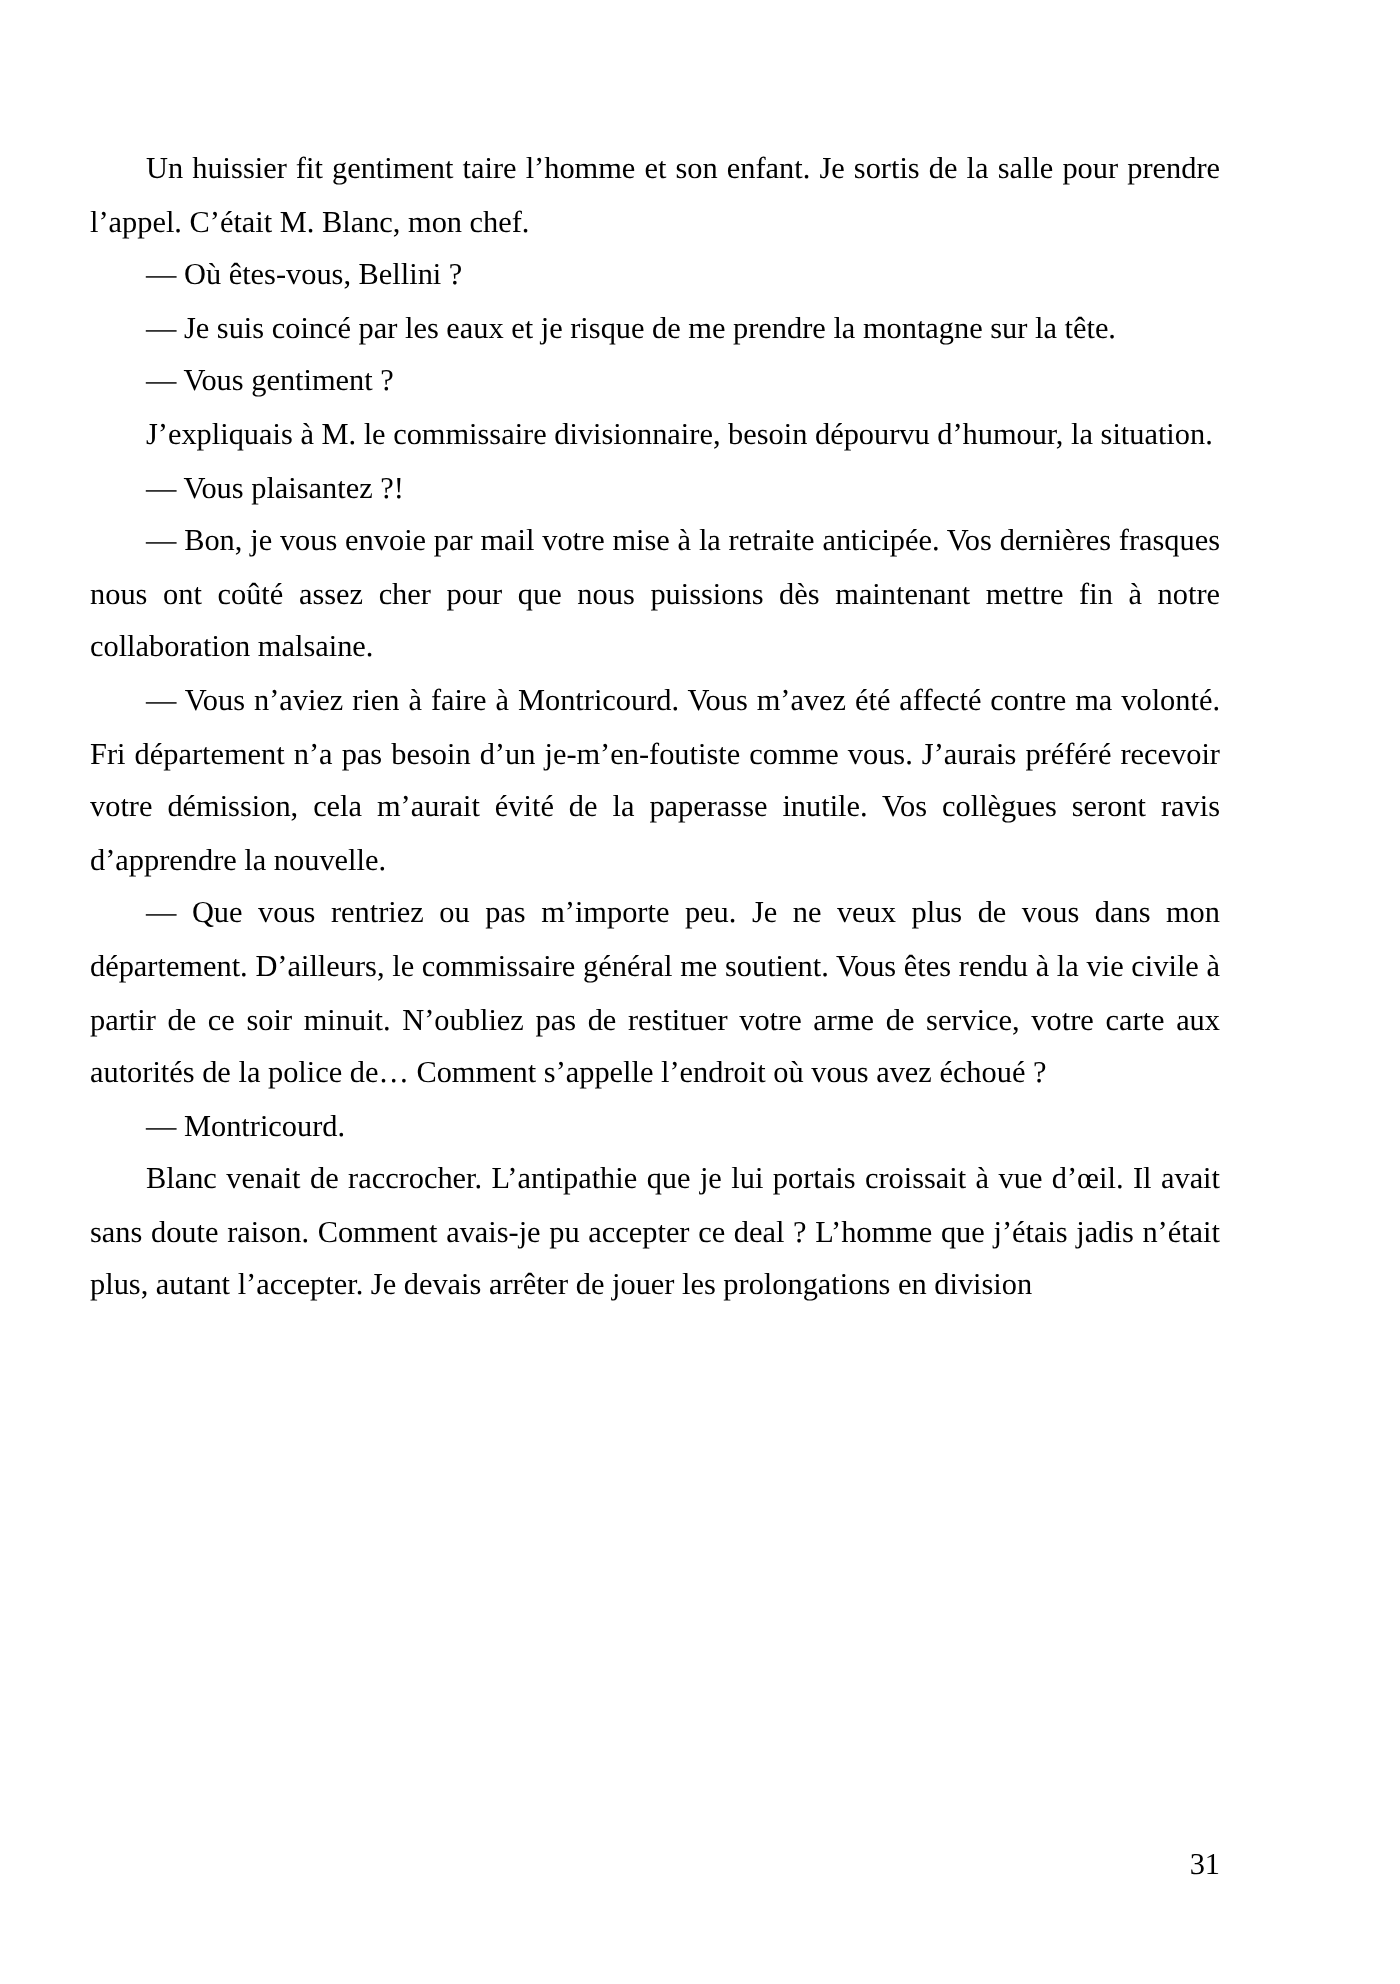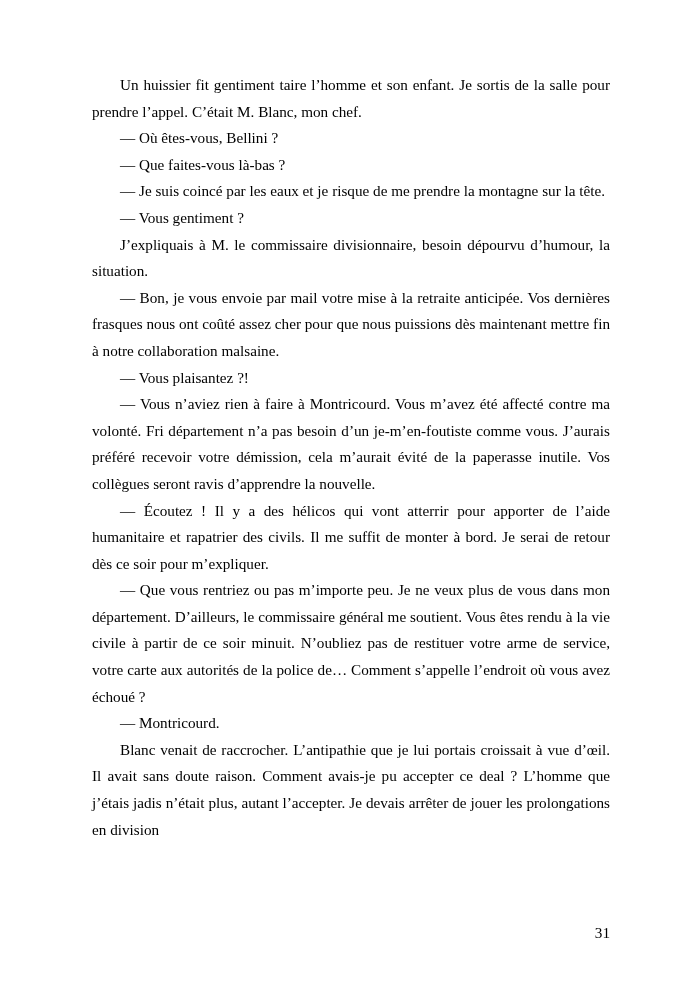"Un huissier fit gentiment taire" .page { padding: 72px 90px 40px 92px -> 72px 90px 40px 45px }
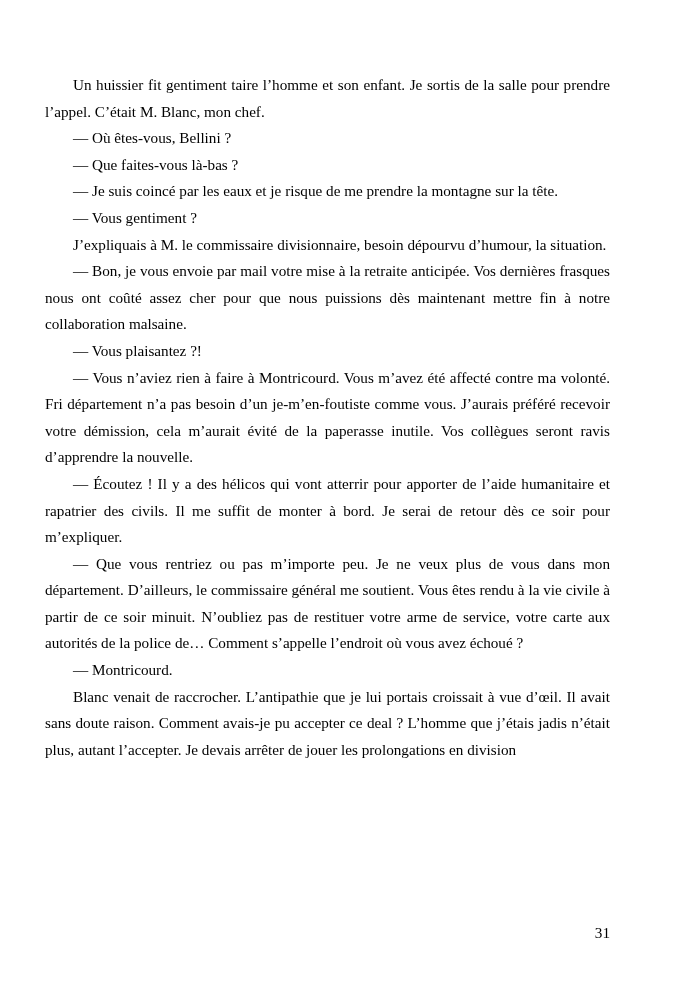"— Que faites-vous là-bas ?" p { html: <p>— Que faites-vous là-bas ?</p> -> none }
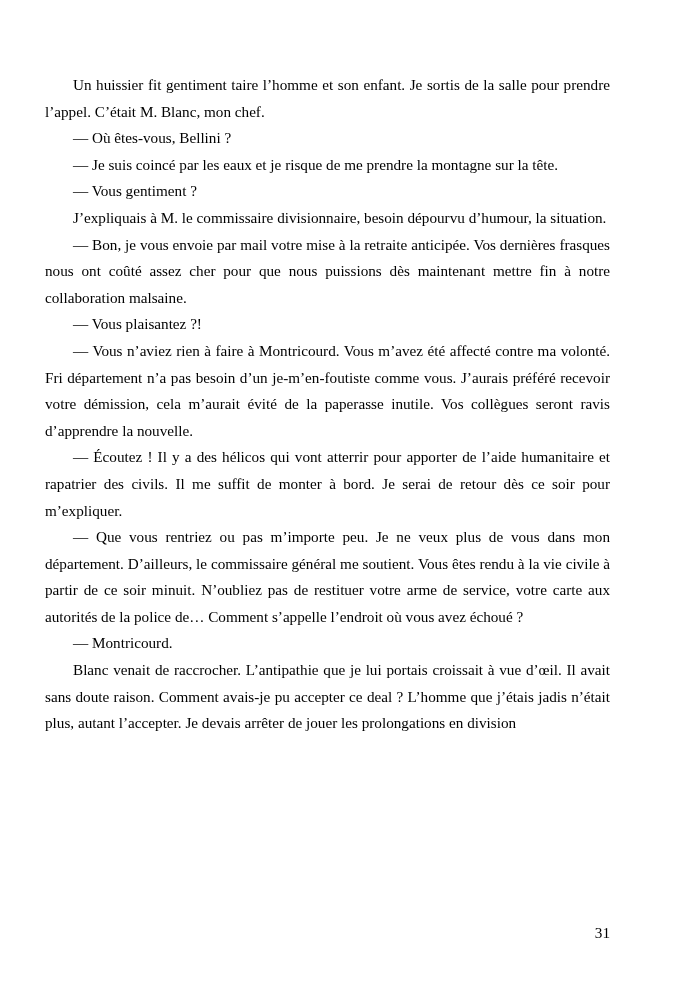"— Bon, je vous envoie" p { order: before "— Vous plaisantez ?!" -> after "— Vous plaisantez ?!" }
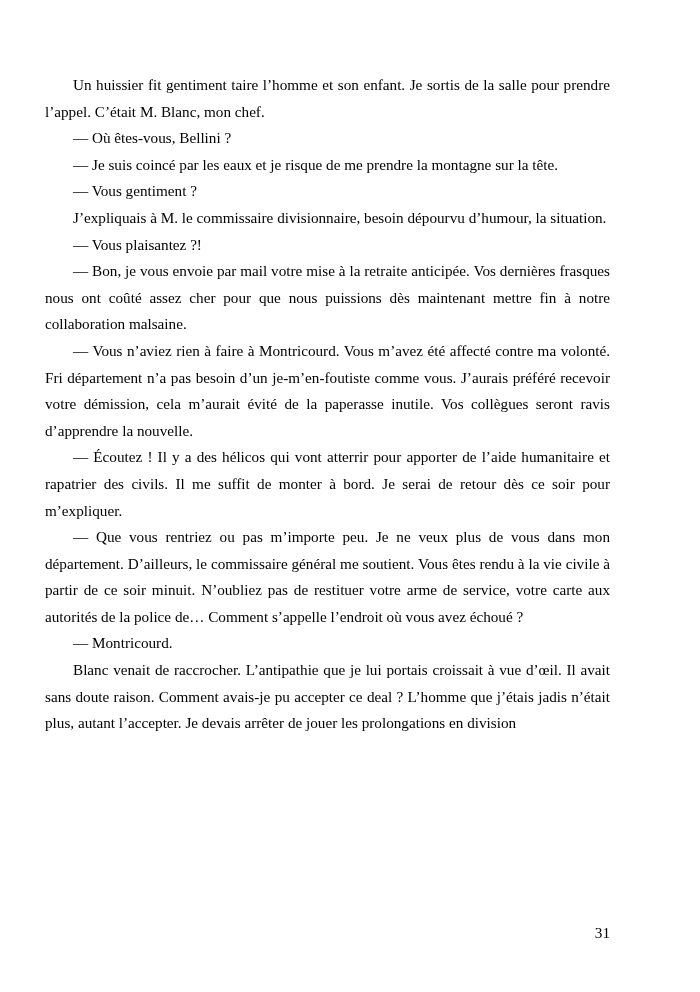"— Écoutez ! Il y" p { html: <p>— Écoutez ! Il y a des hélicos qui vont atterrir pour apporter de l’aide humanitaire et rapatrier des civils. Il me suffit de monter à bord. Je serai de retour dès ce soir pour m’expliquer.</p> -> none }
